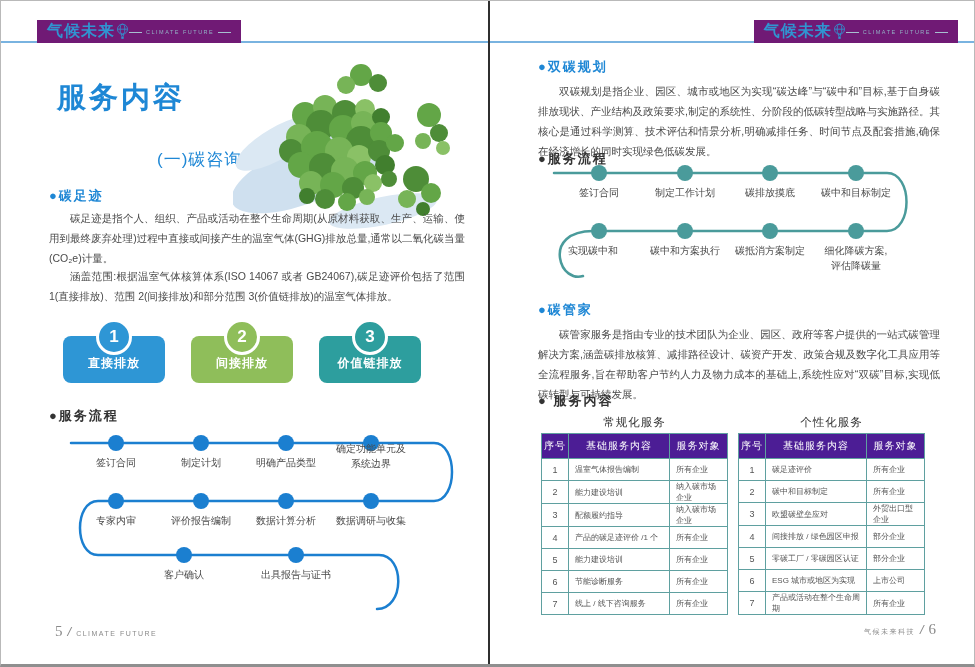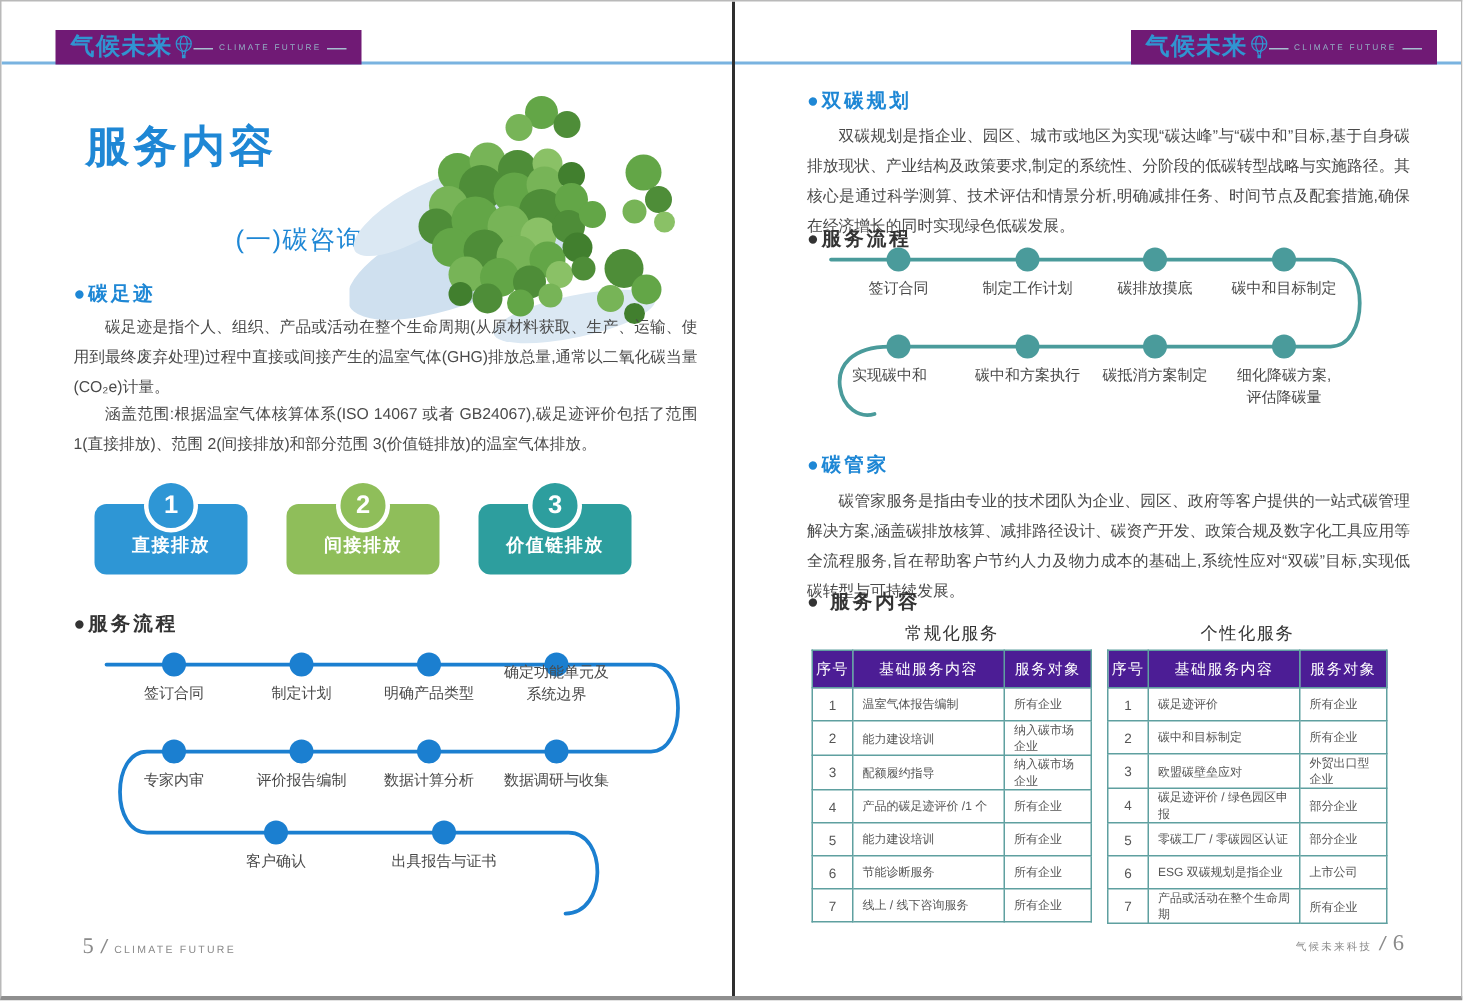"碳足迹评价 / 绿色园区申报" td { text: 碳足迹评价 -> 间接排放 }
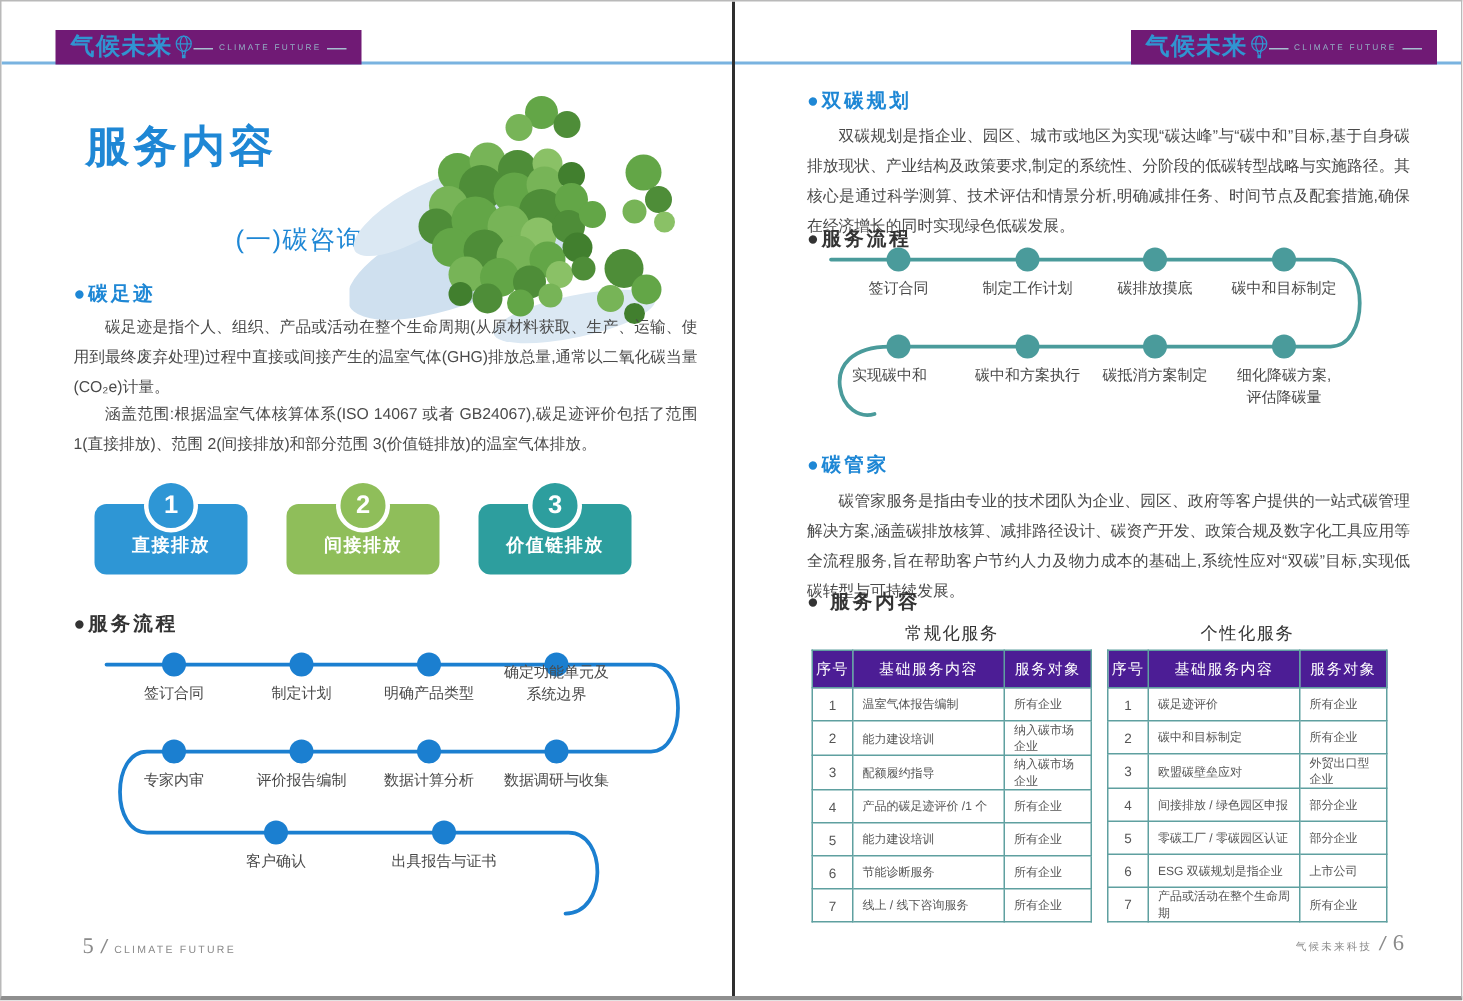"ESG 双碳规划是指企业" td { text: 双碳规划是指企业 -> 城市或地区为实现 }
